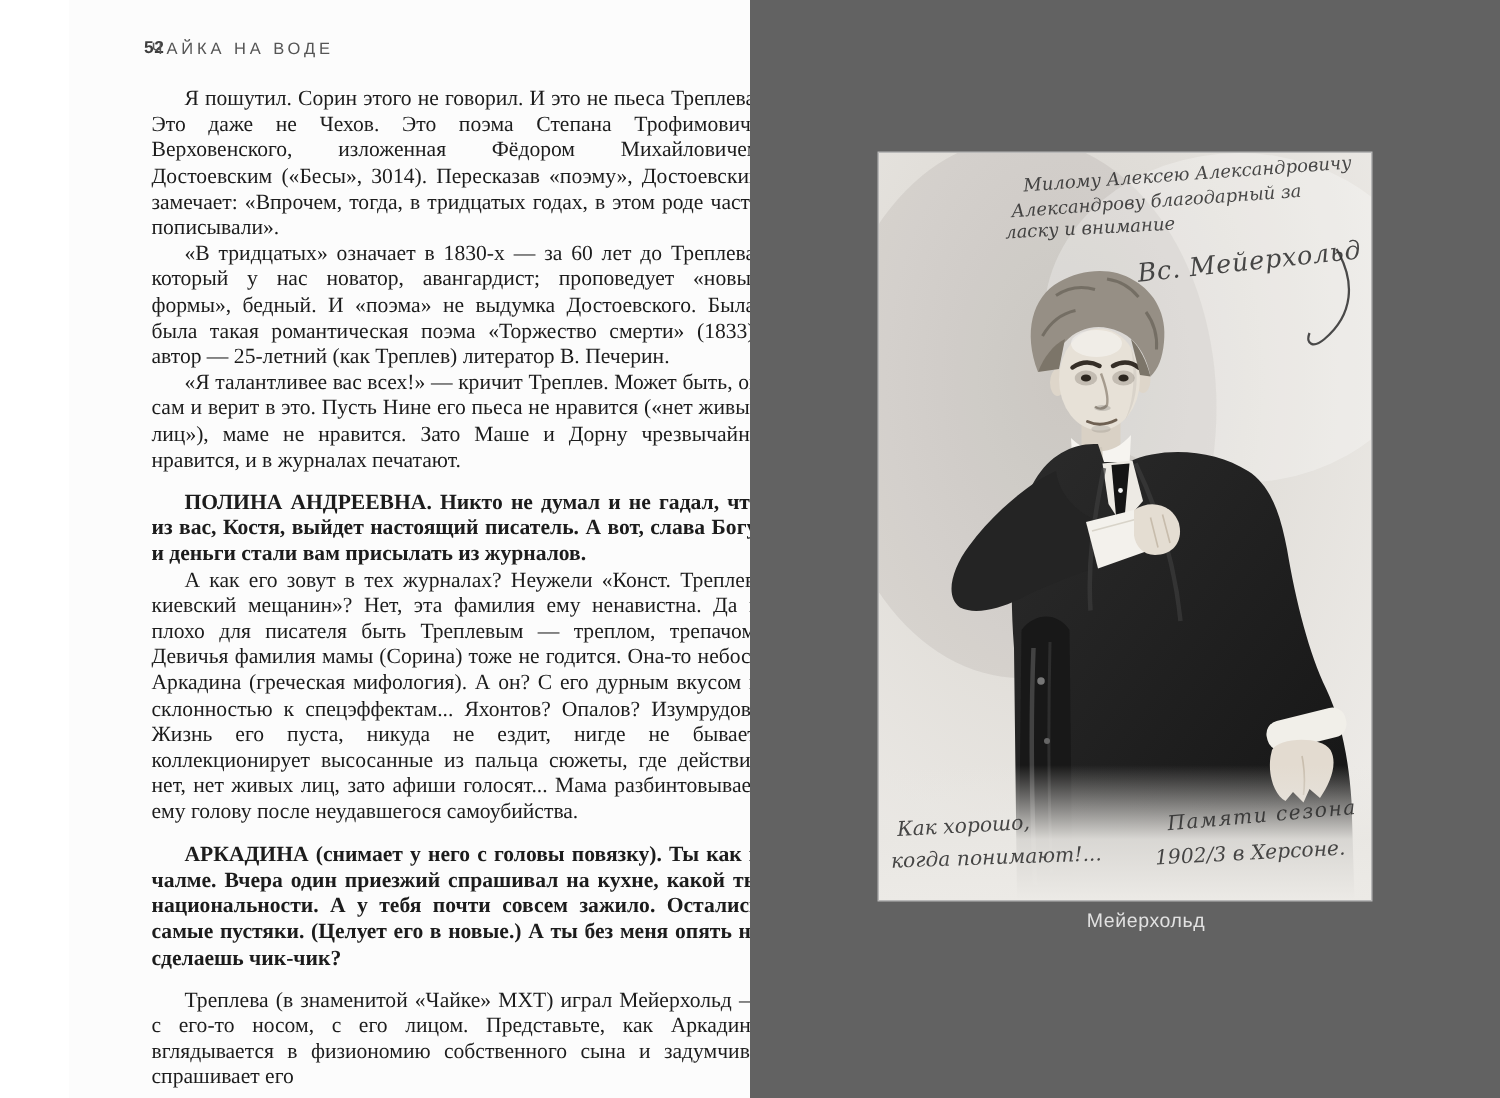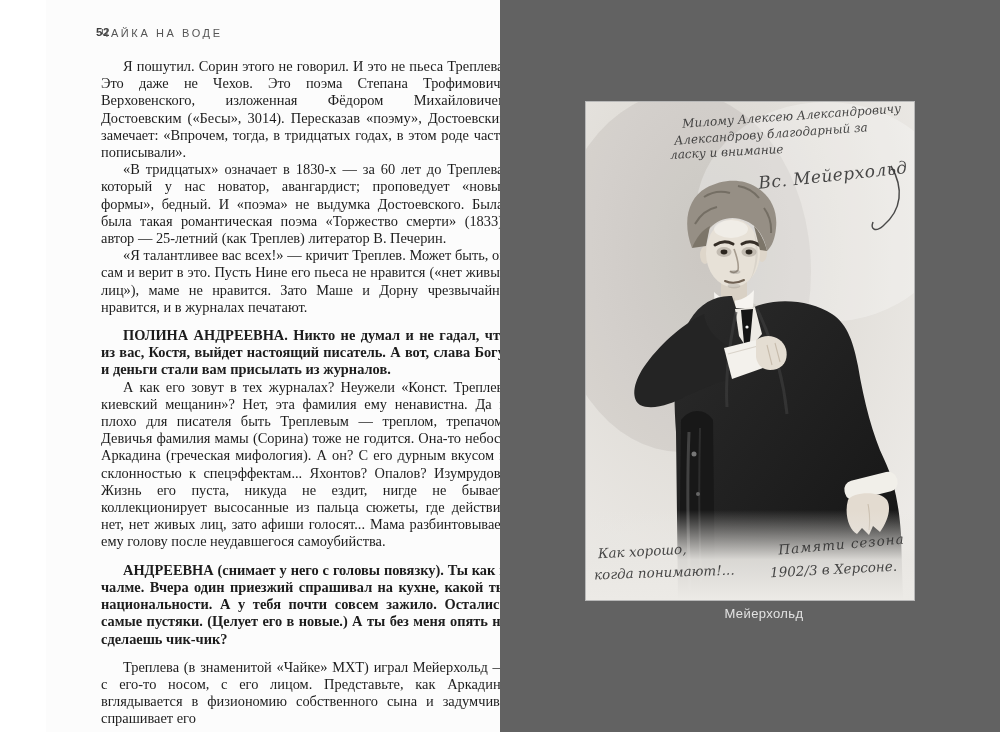"АНДРЕЕВНА" span { text: АНДРЕЕВНА -> АРКАДИНА }
